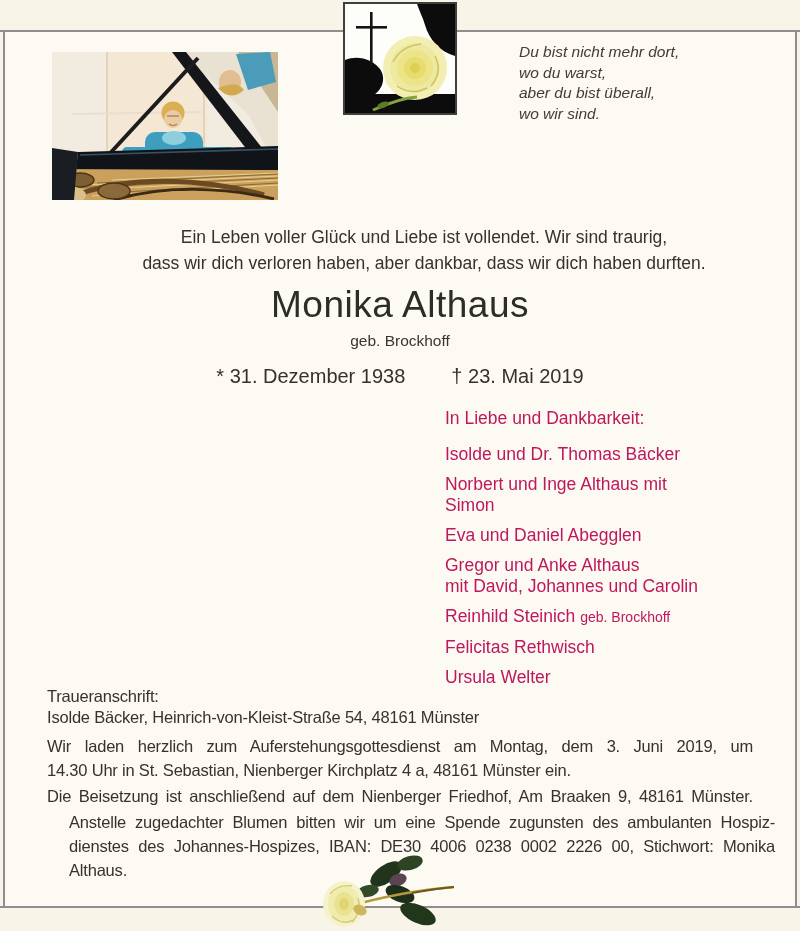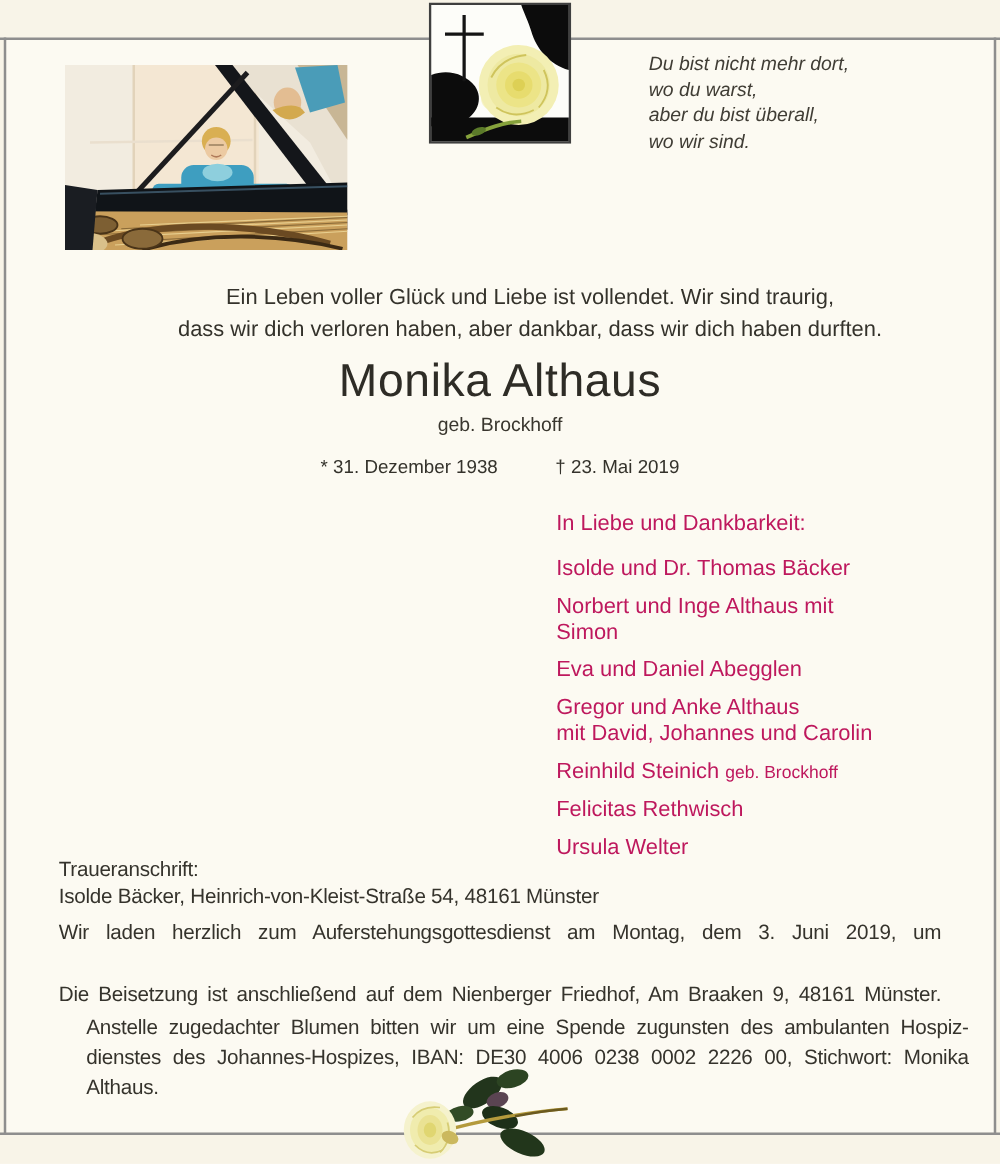"* 31. Dezember 1938 †" .dates { font-size: 15px -> 20px }
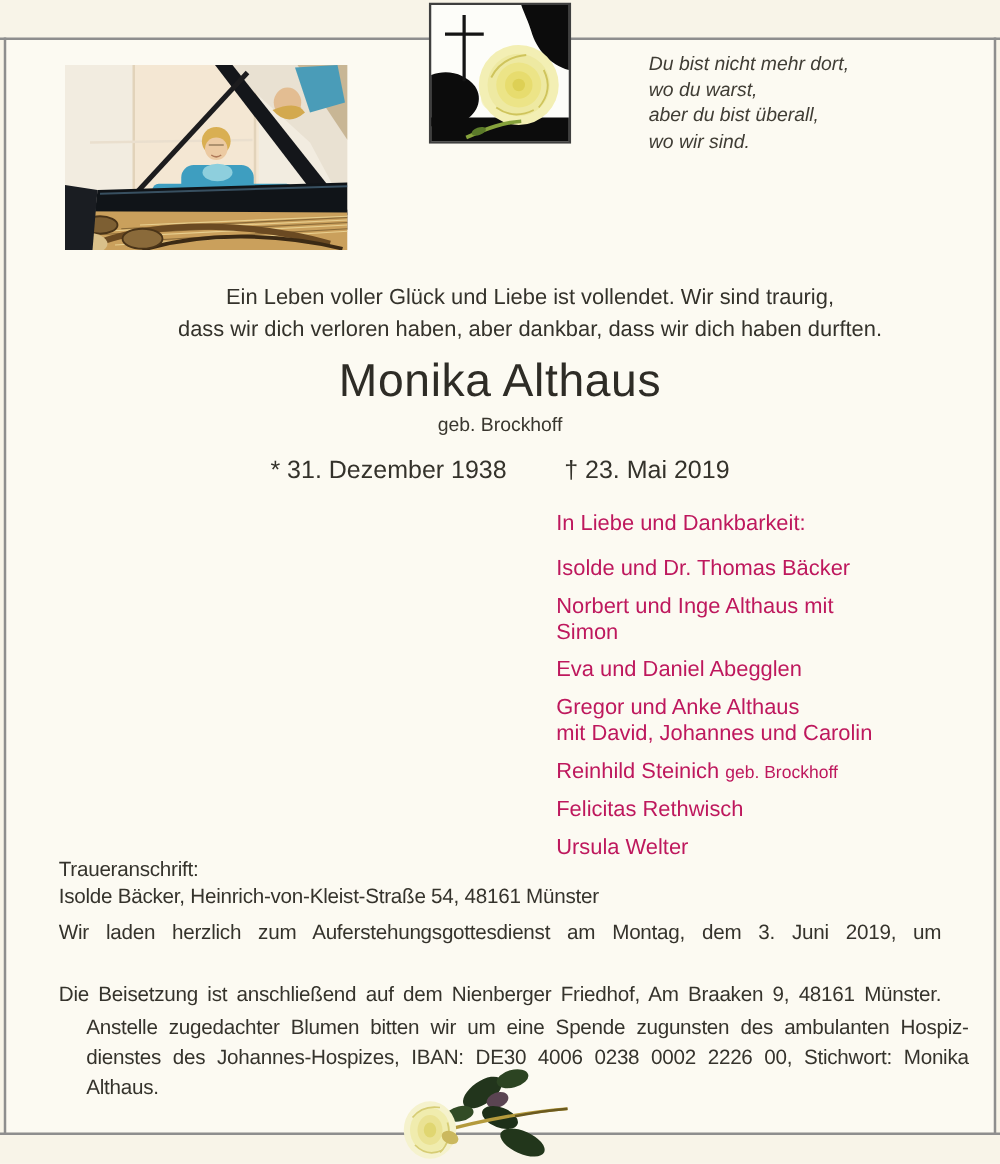"14.30 Uhr in St. Sebastian," div { html: none -> <div>14.30 Uhr in St. Sebastian, Nienberger Kirchplatz 4 a, 48161 Münster ein.</div> }
